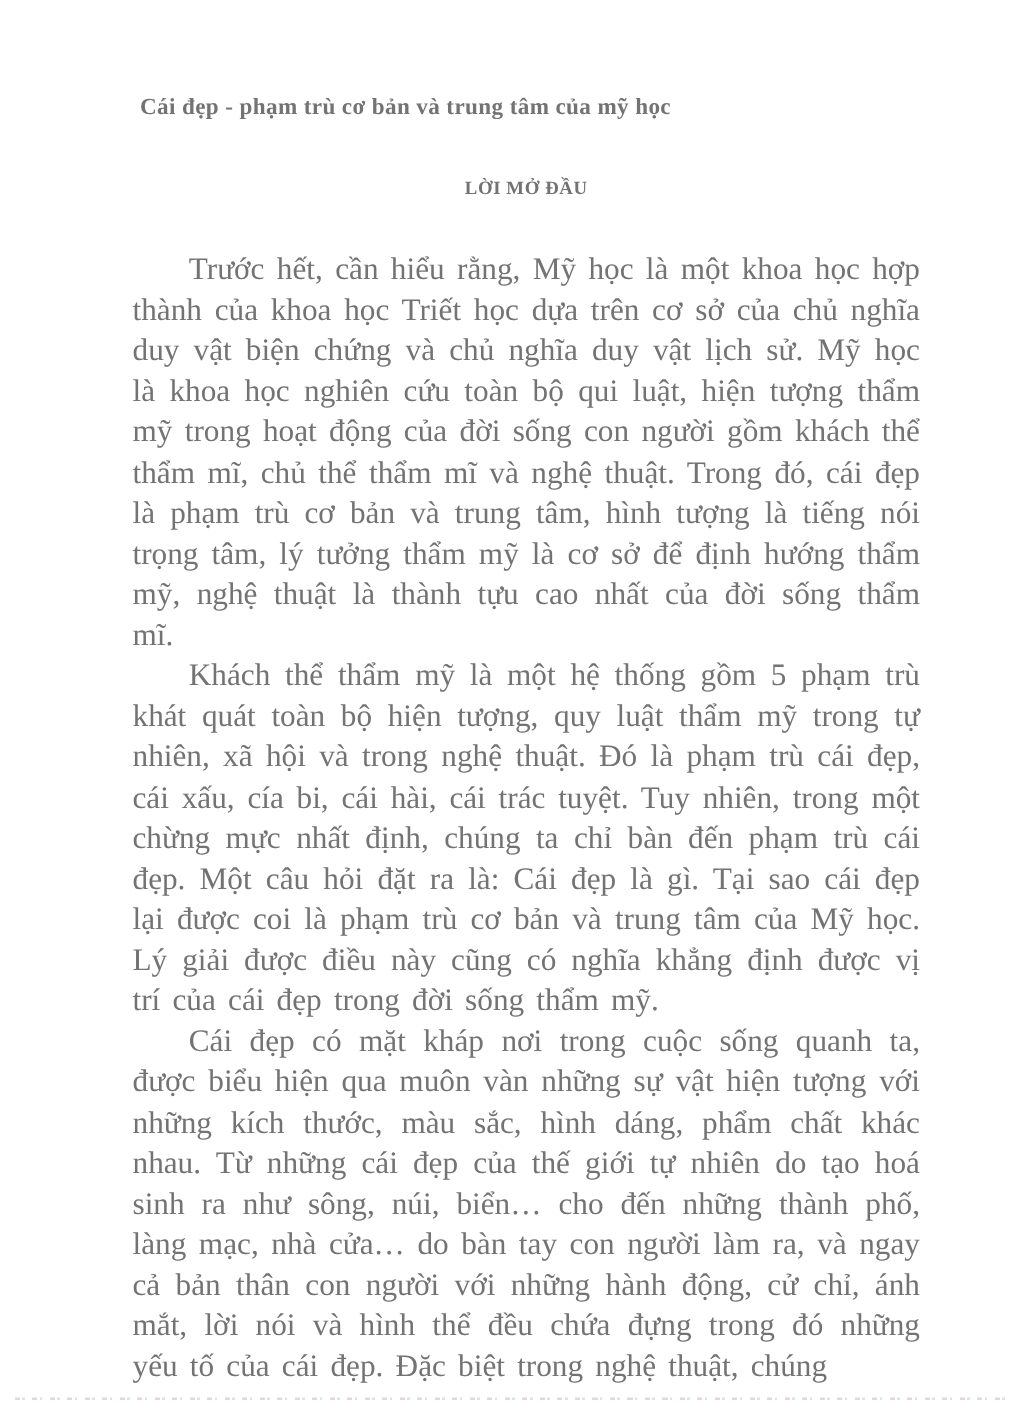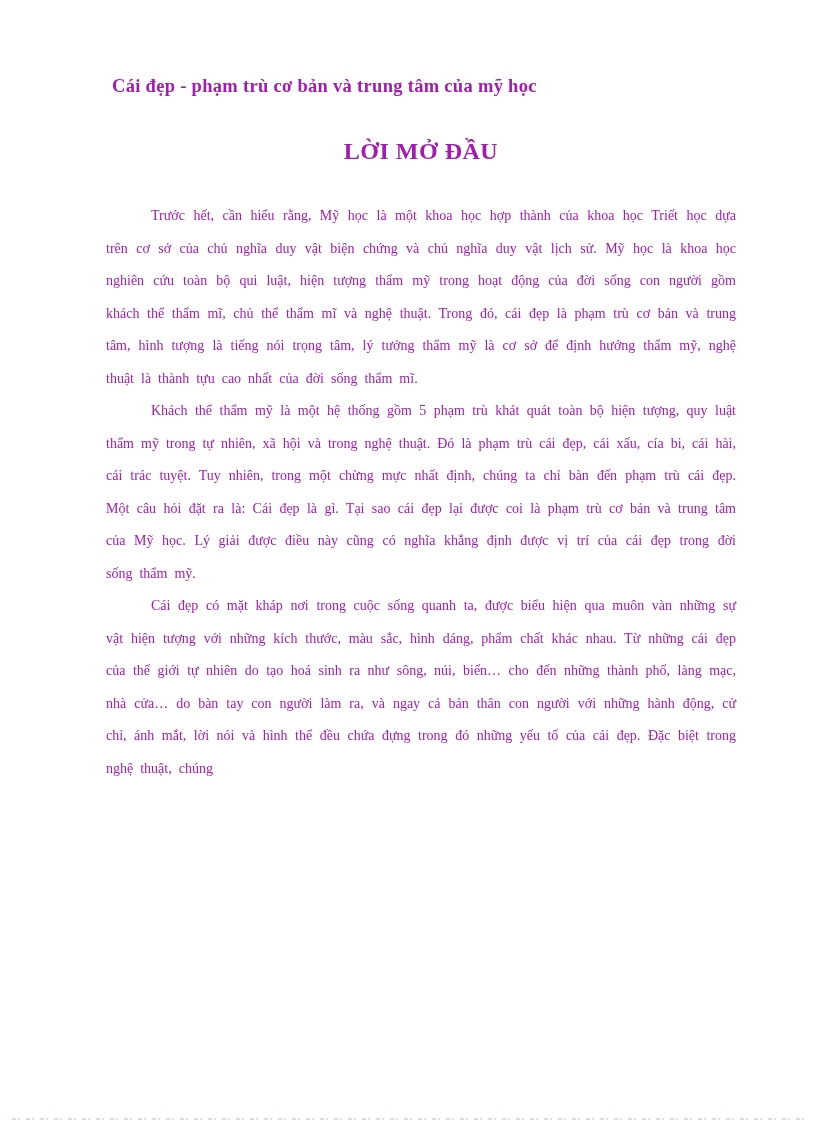"Cái đẹp - phạm trù" .page { color: #a21caf -> #737373 }
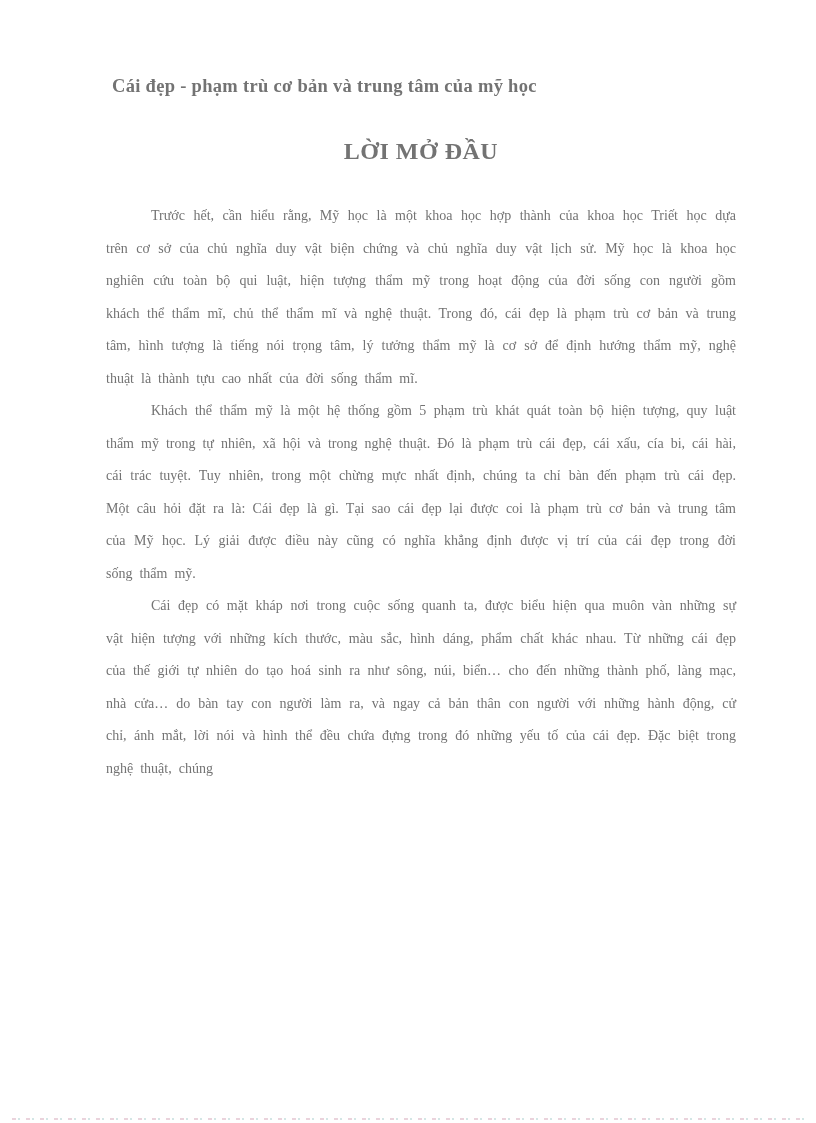"LỜI MỞ ĐẦU" .centered-heading { font-size: 24px -> 15px }
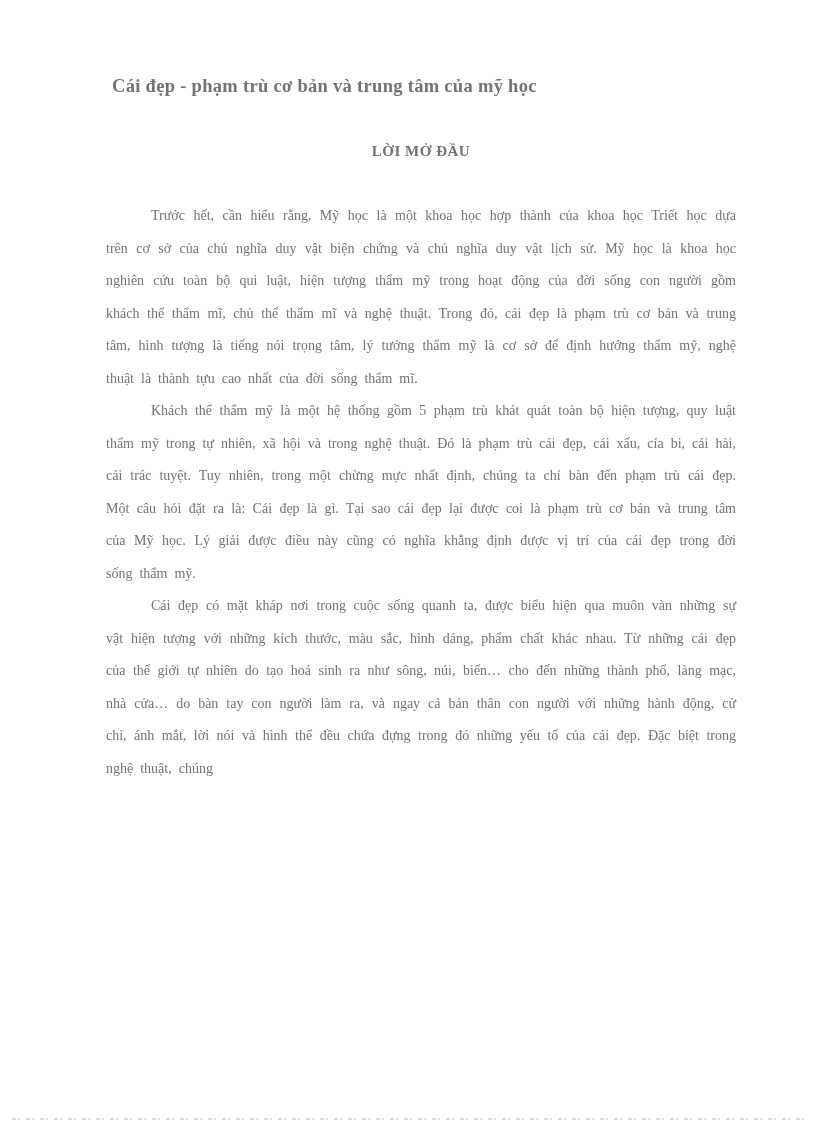"Trước hết, cần hiểu rằng," p.body-par { font-size: 14px -> 25px }
